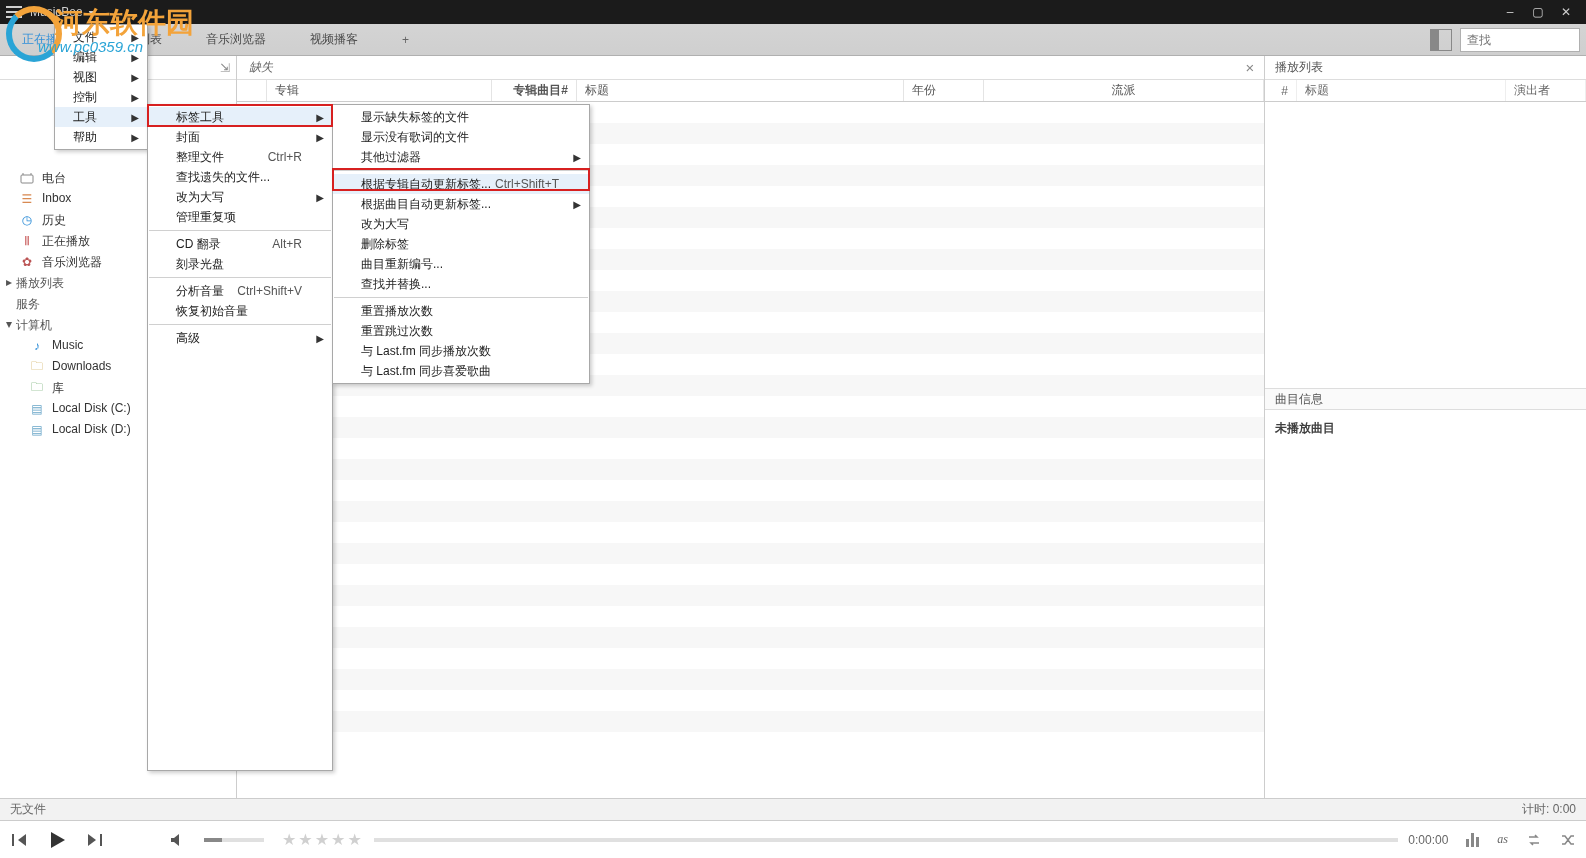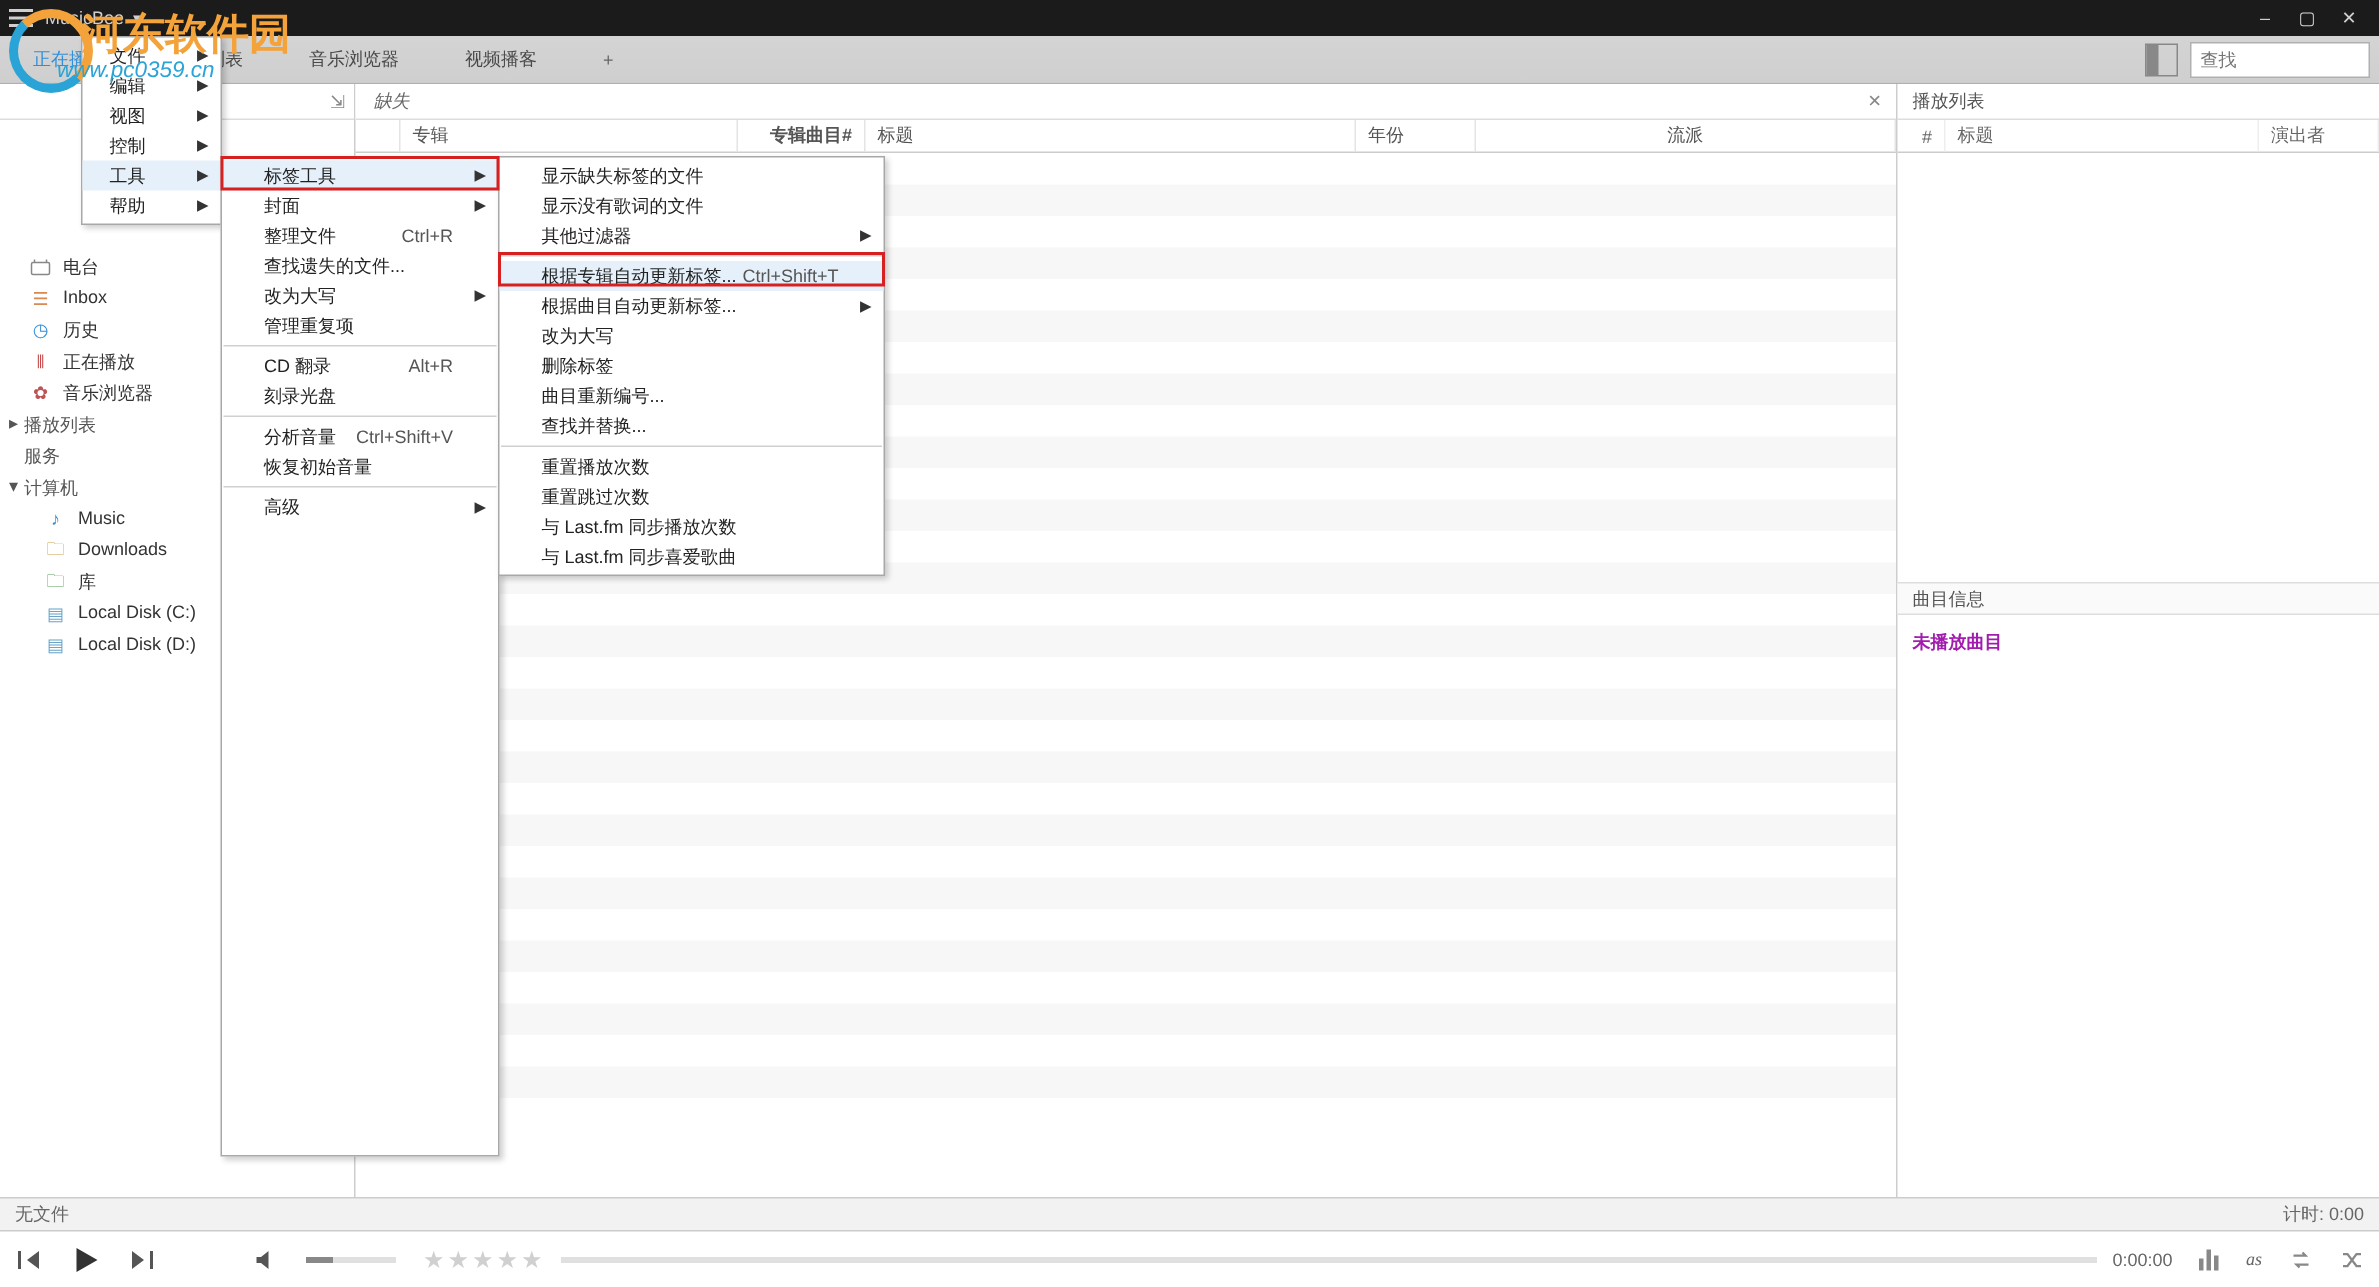"未播放曲目" .no-play { color: #a21caf -> #404040 }
